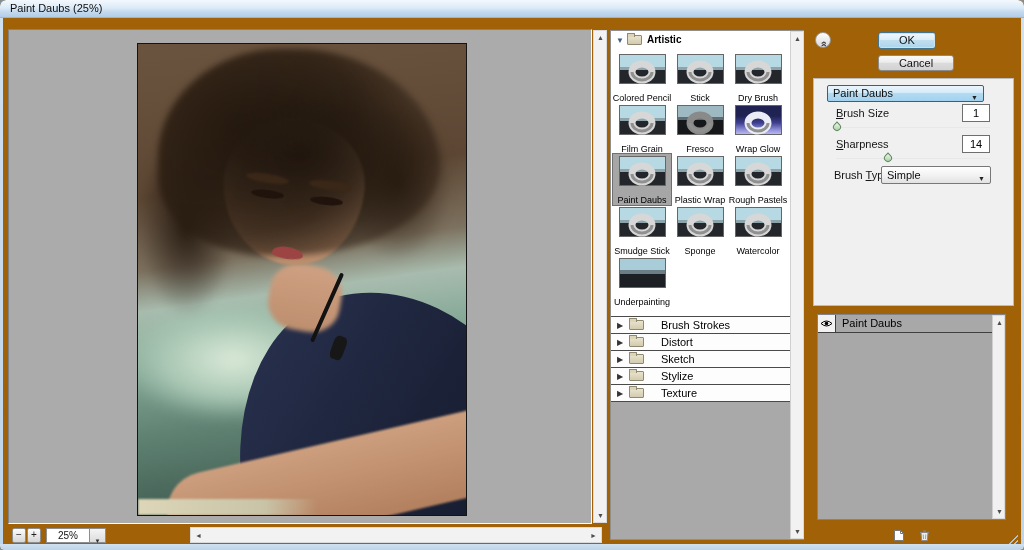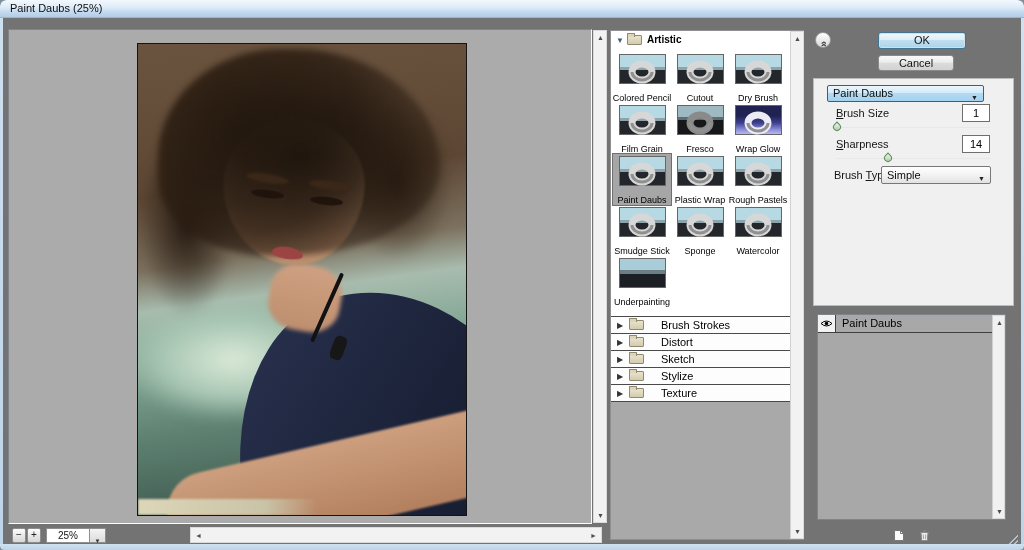"Paint Daubs (25%)" .dialog { background: #737373 -> #a16207 }
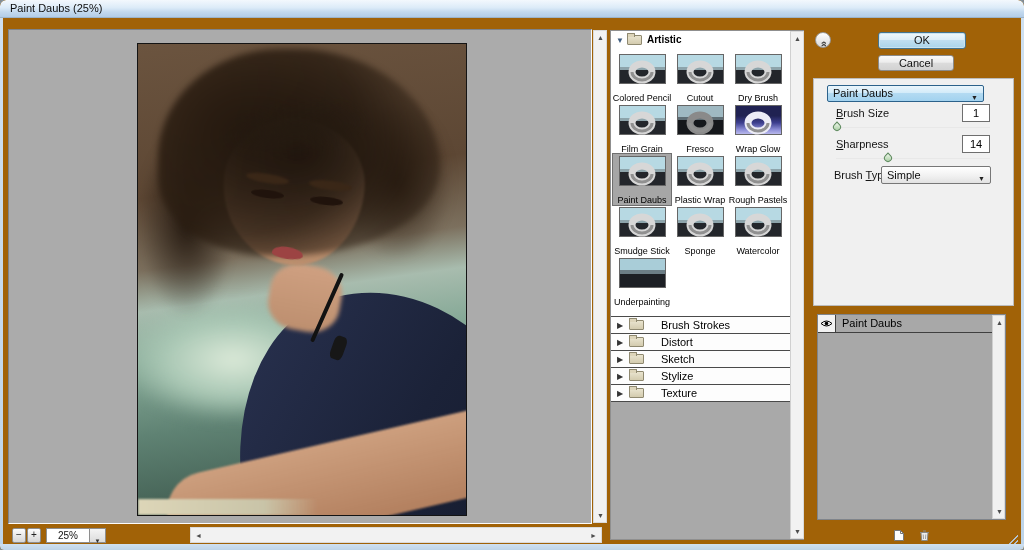"OK" .okbtn { width: 88px -> 58px }
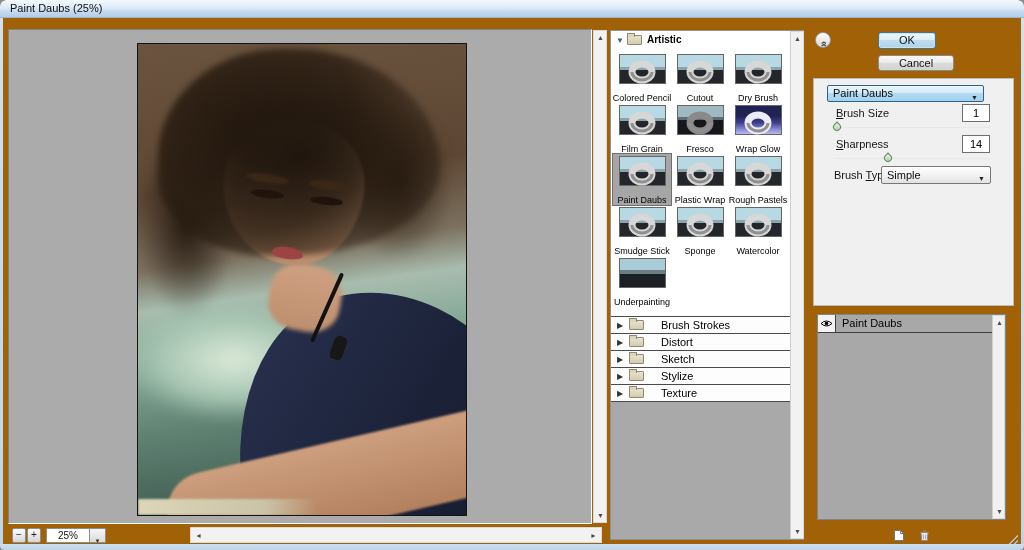"Cutout" div.tlabel { text: Cutout -> Stick }
